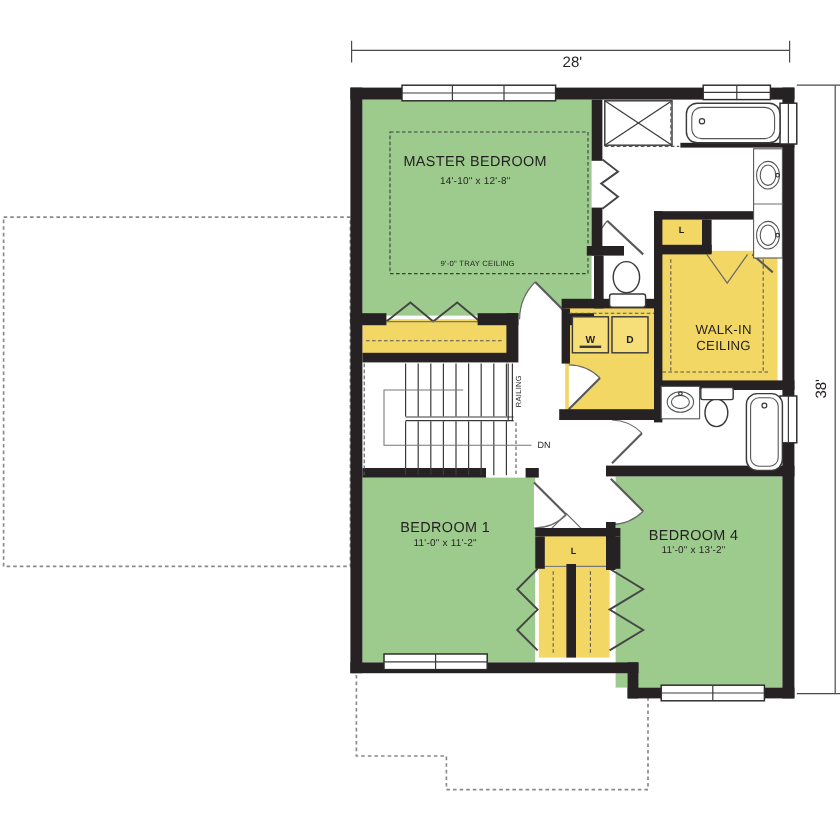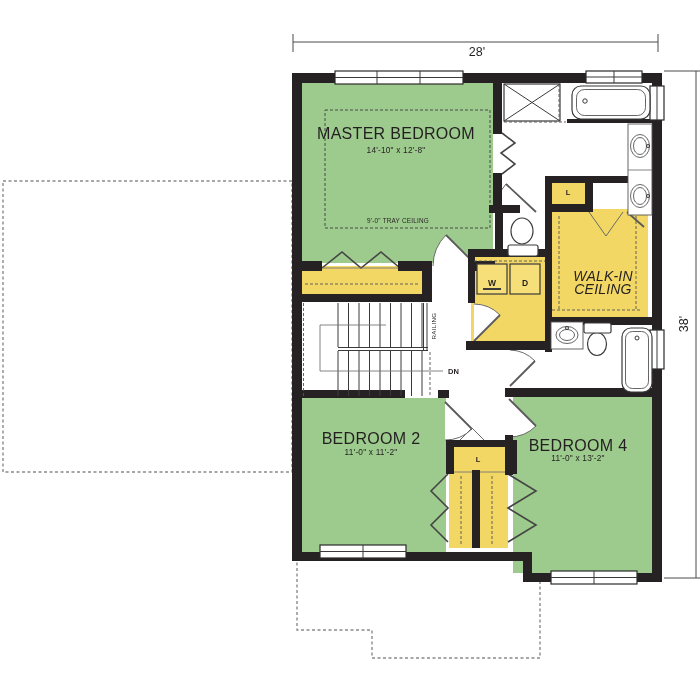"MASTER BEDROOM" .room-name { font-size: 16px -> 12px }
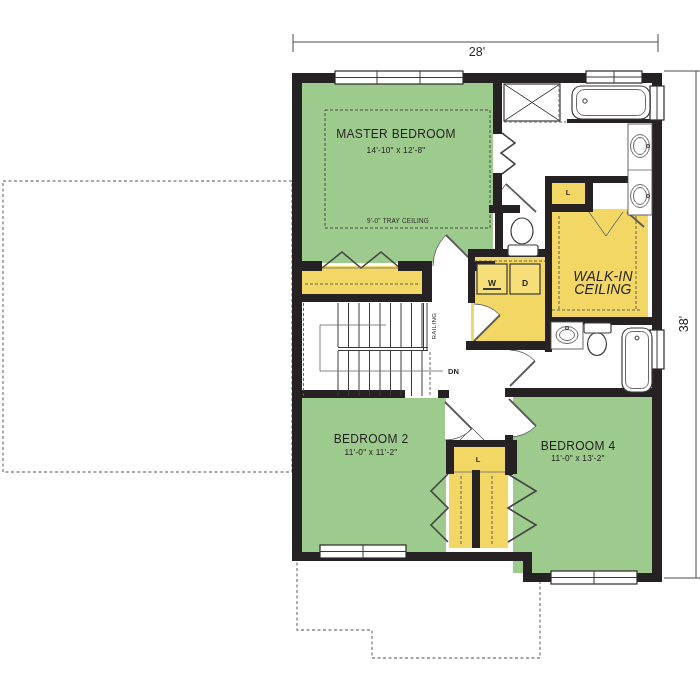"WALK-IN" .ww { font-size: 14px -> 11px; font-style: italic -> none }
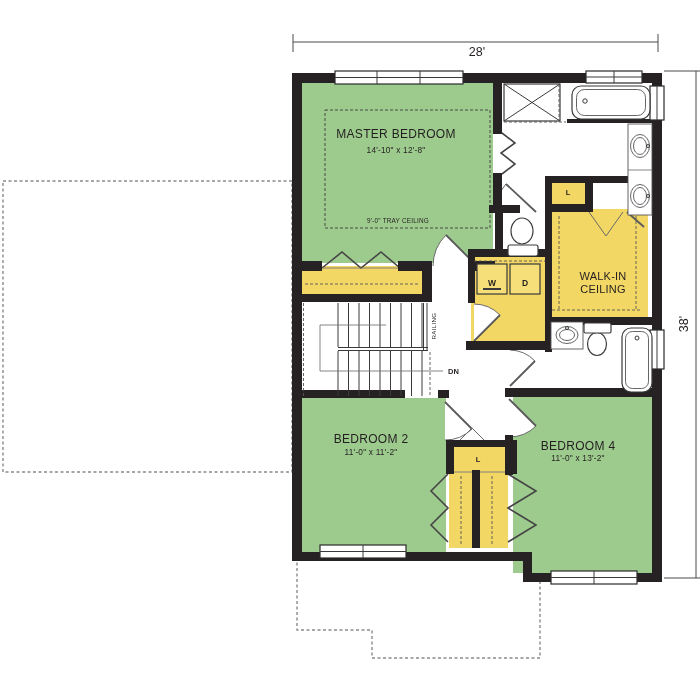"DN" .dn { font-weight: bold -> none }
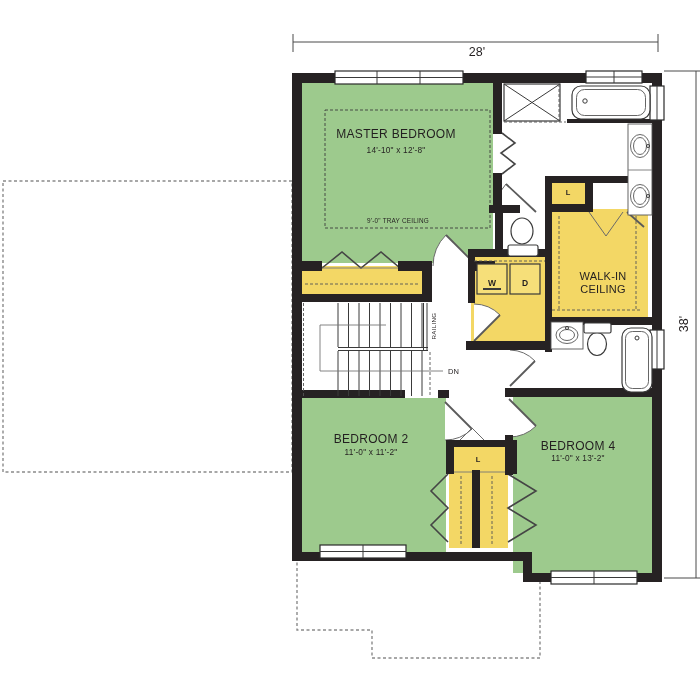"BEDROOM 2" div.lbl { text: 2 -> 1 }
